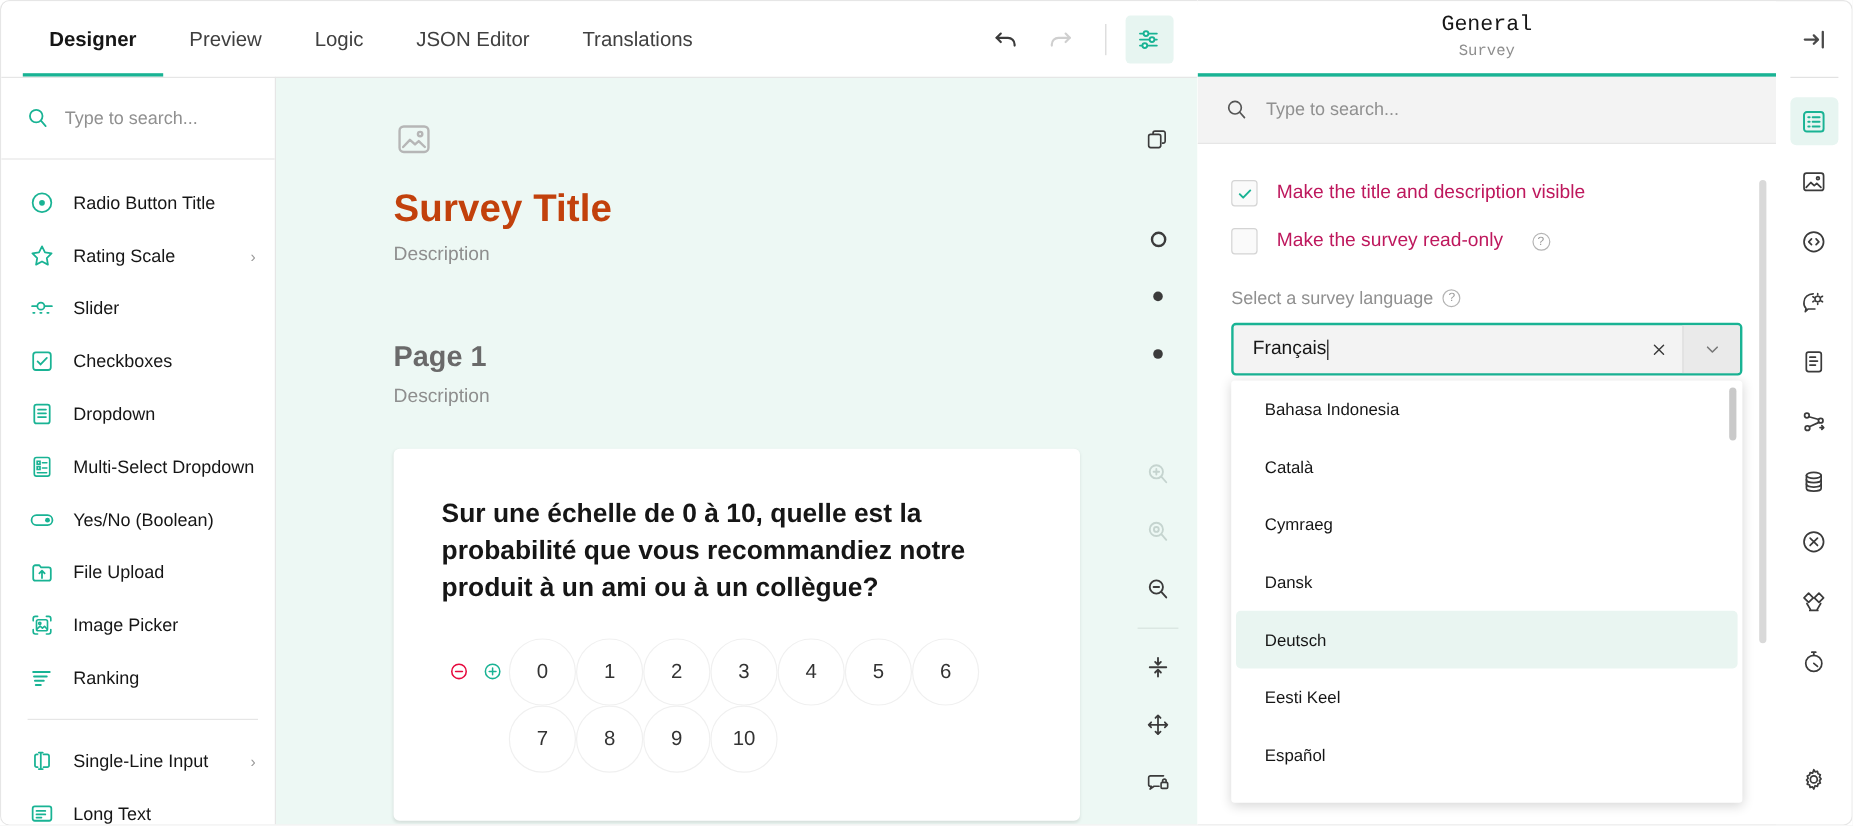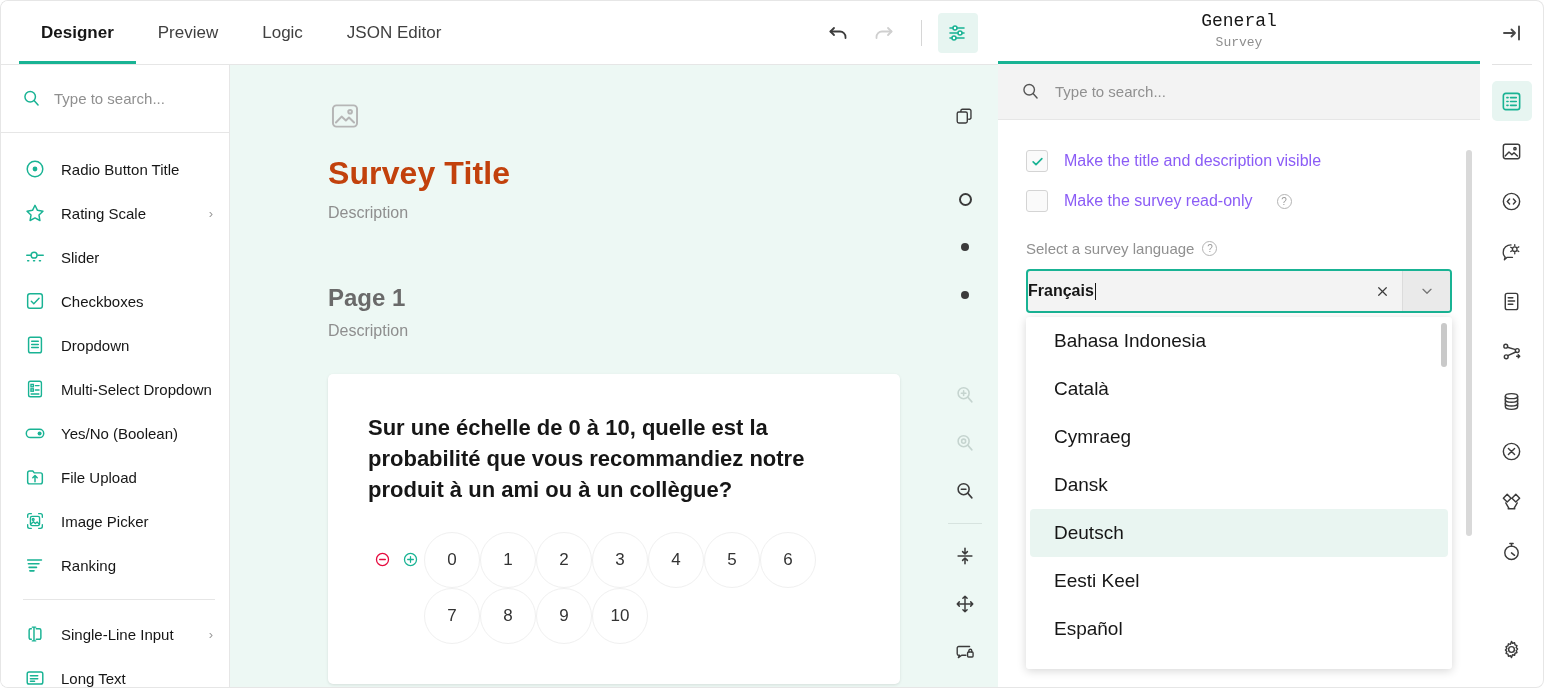"Translations" div.tab { html: none -> <div> <span>Translations</span> </div> }
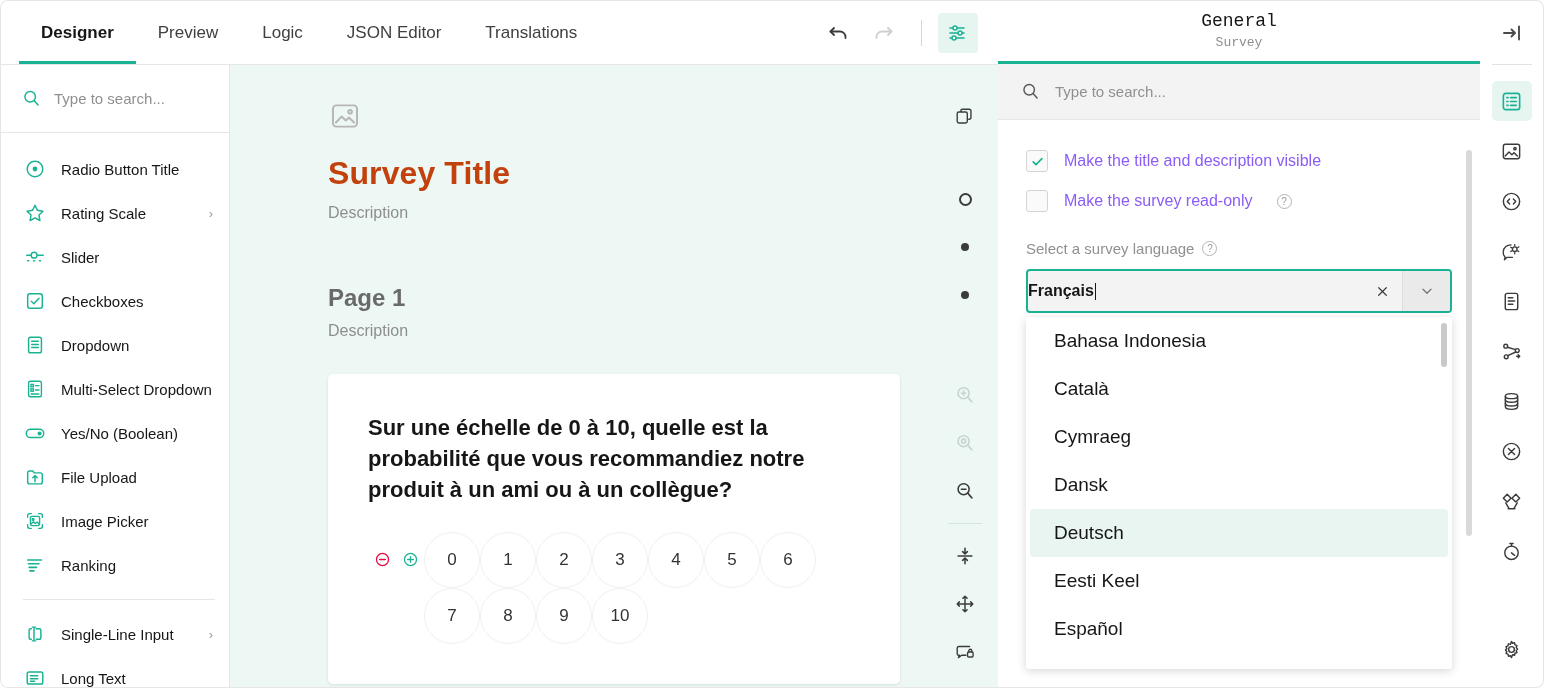"Make the title and description" .chk-label { color: #8b5cf6 -> #be185d }
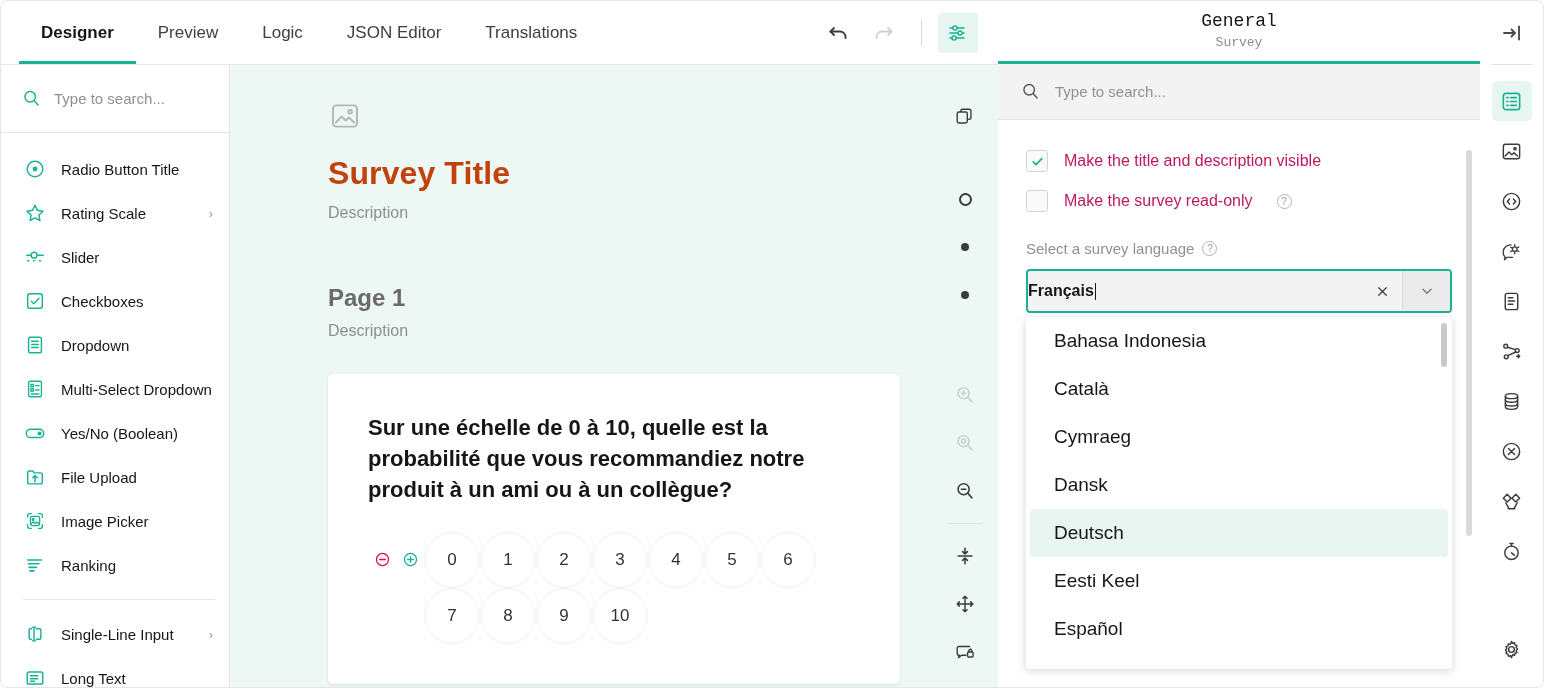"Français" .select-value { font-weight: bold -> none; padding-left: 0 -> 16px }
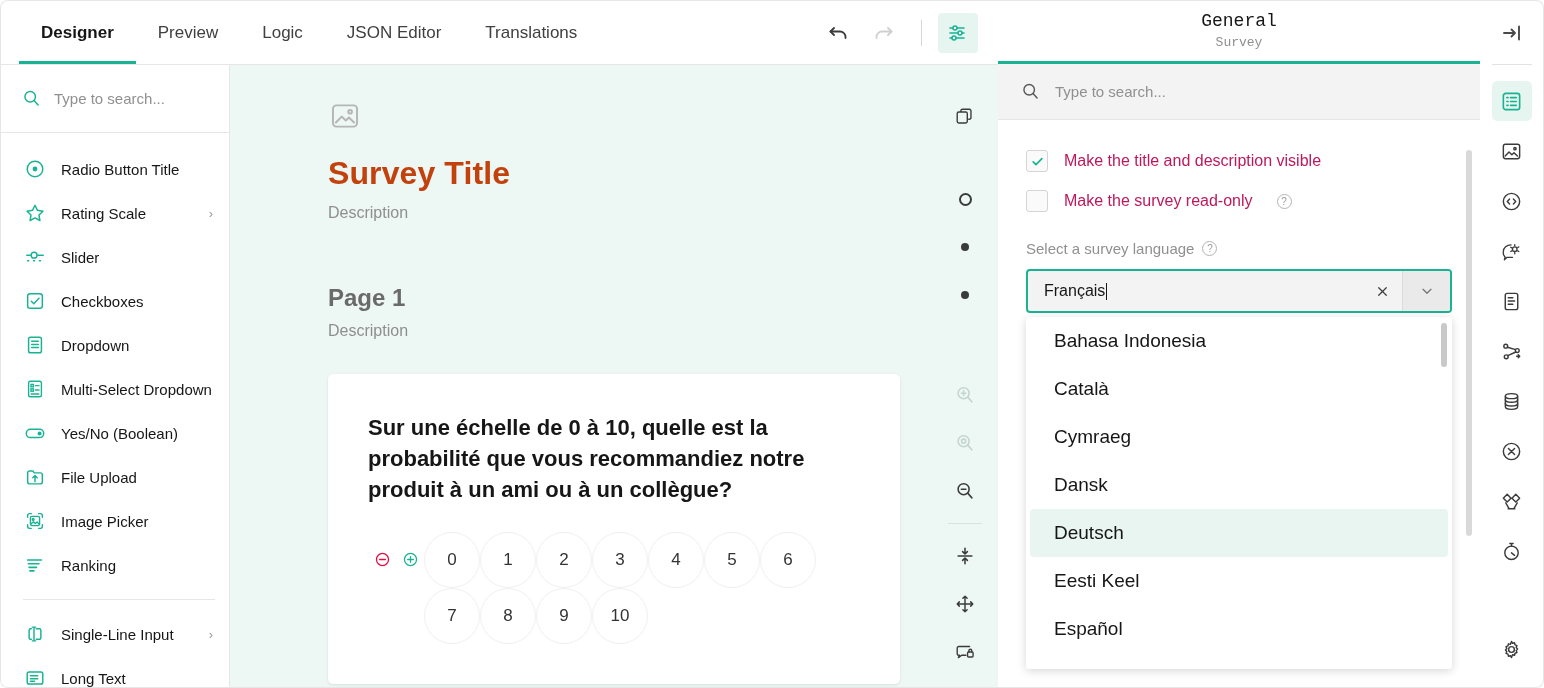"Bahasa Indonesia" .dd-item { font-size: 19px -> 14px }
